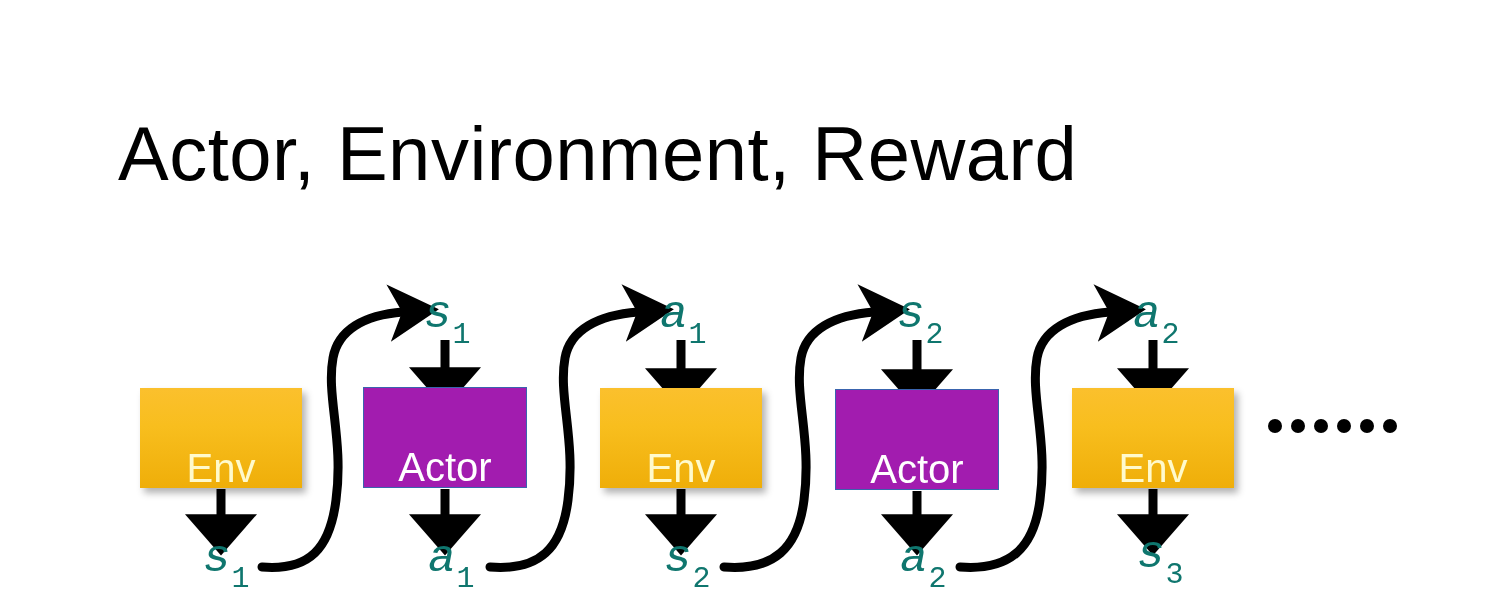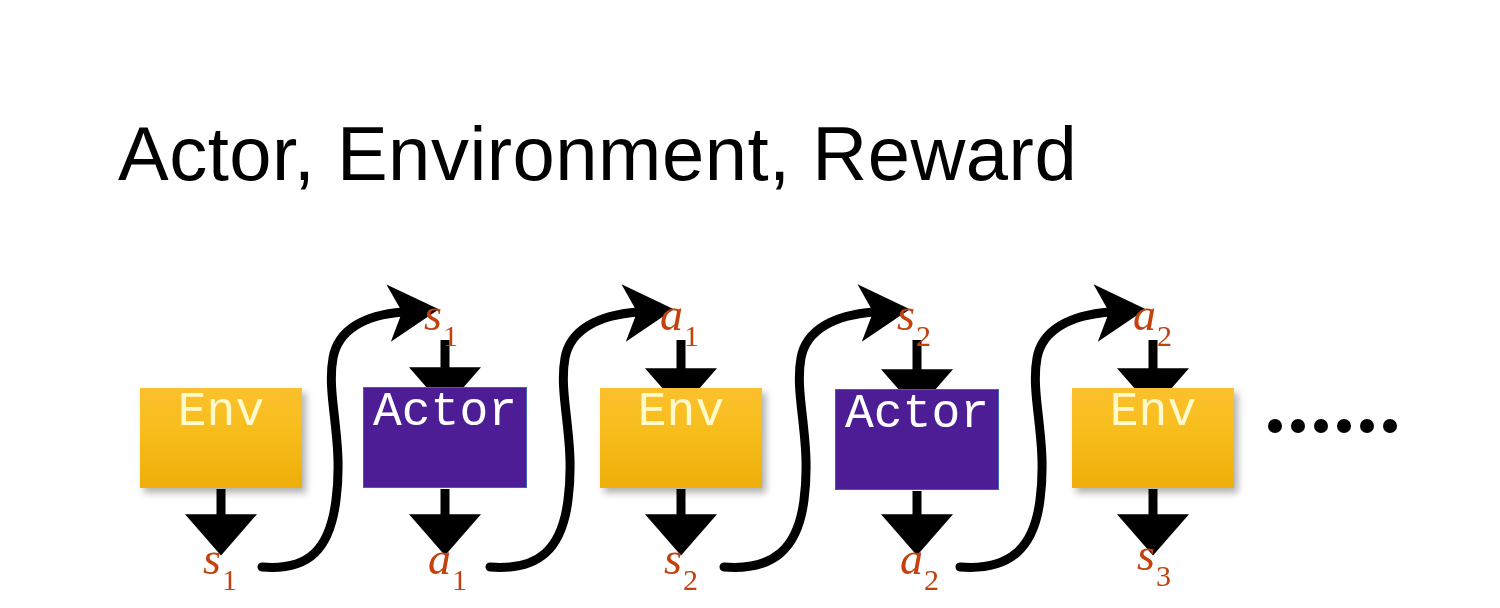"s1" .math-label { color: #c2410c -> #0f766e; font-family: Liberation Serif, serif -> Liberation Mono, monospace }
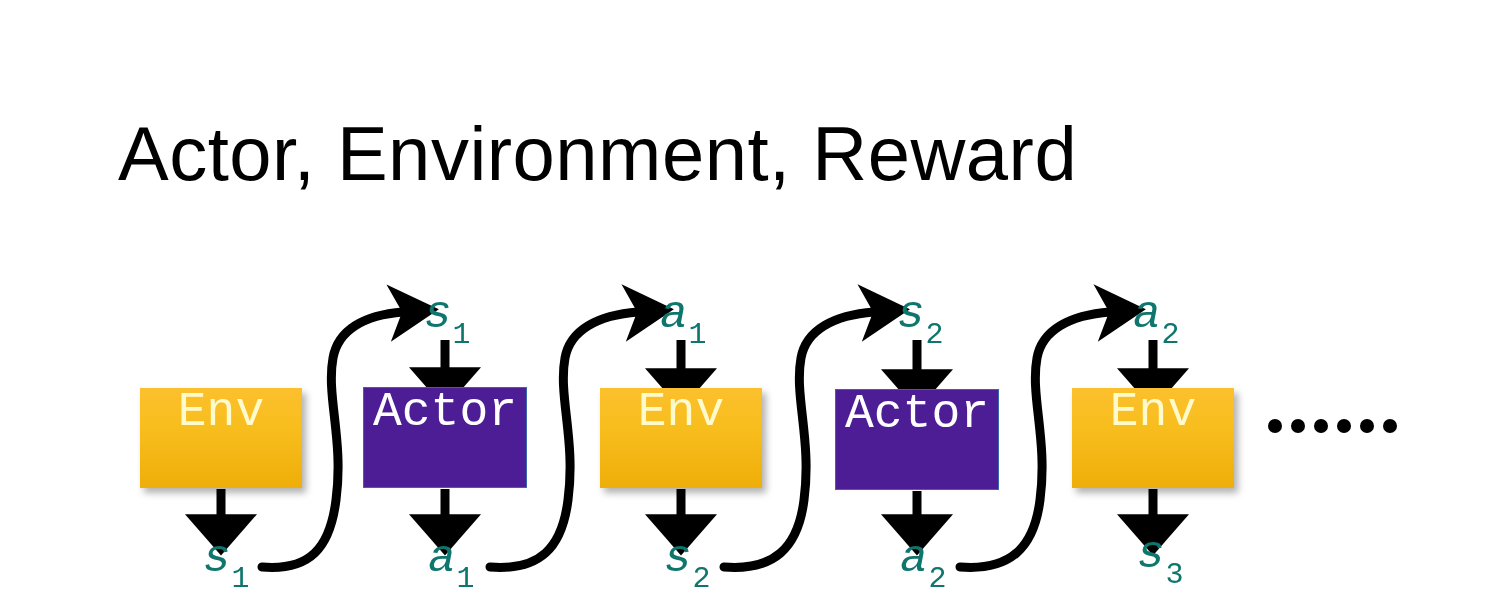"Env" .node-box { align-items: flex-start -> flex-end; font-family: Liberation Mono, monospace -> Liberation Sans, sans-serif; font-size: 48px -> 40px }
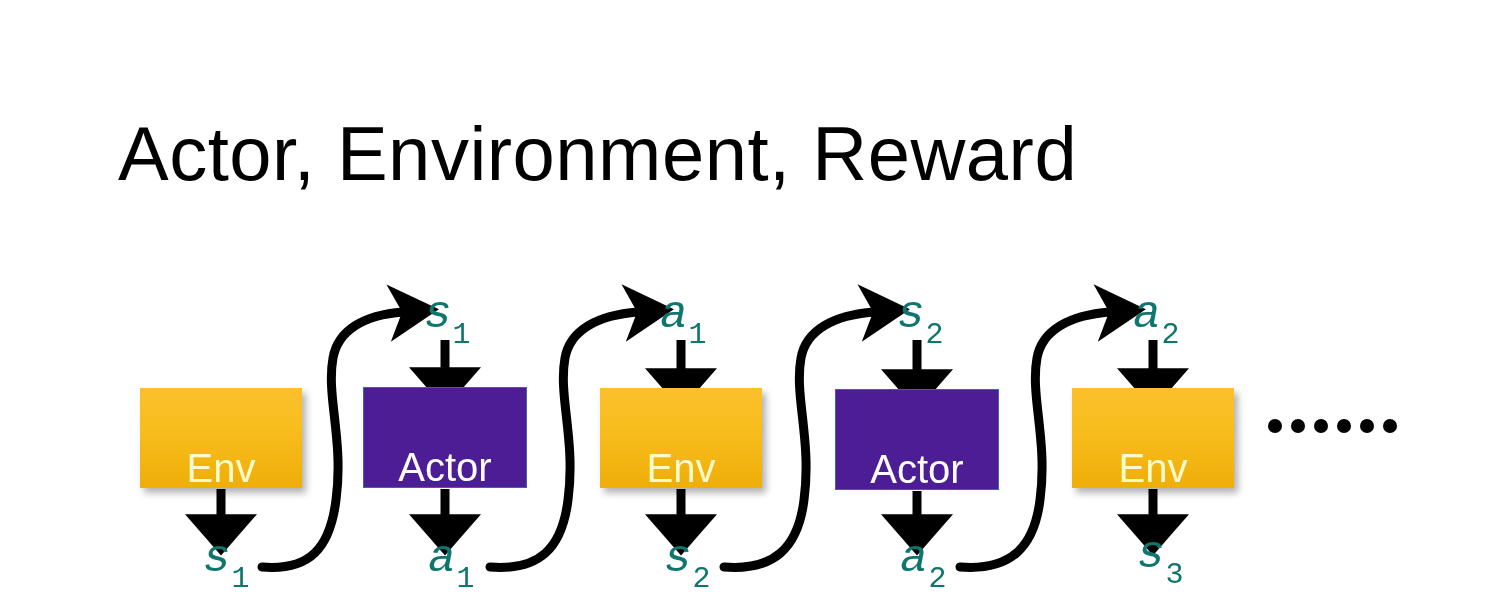"Actor" .node-box.actor { background: #4c1d95 -> #a21caf }
